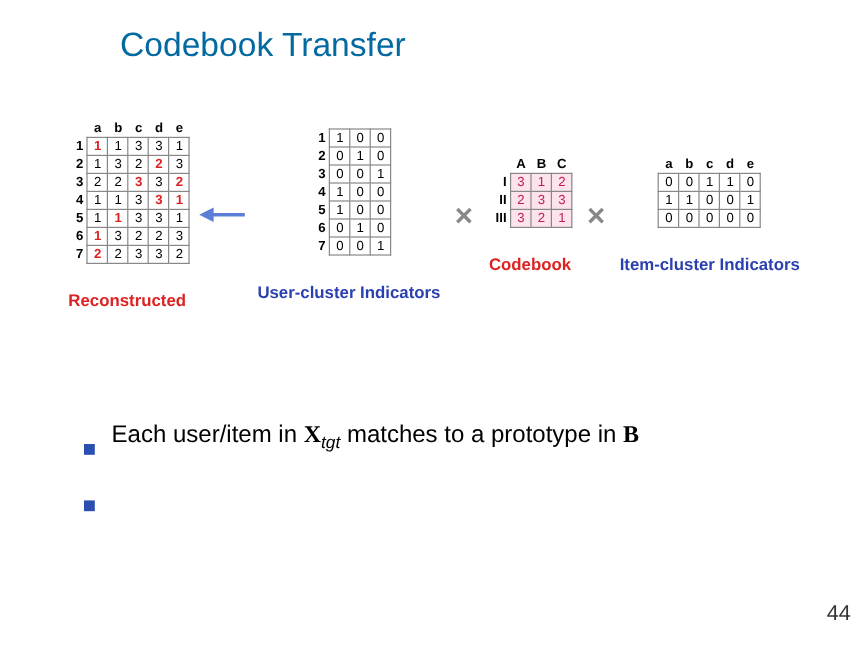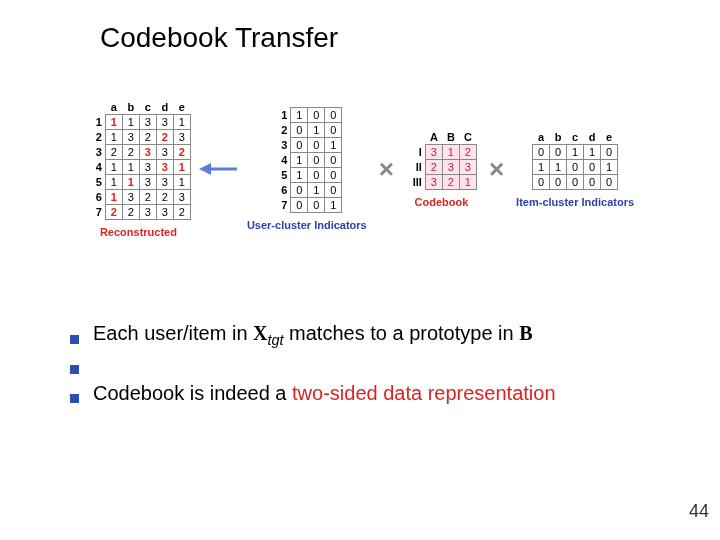"Codebook Transfer" .title { color: #000000 -> #0369a1 }
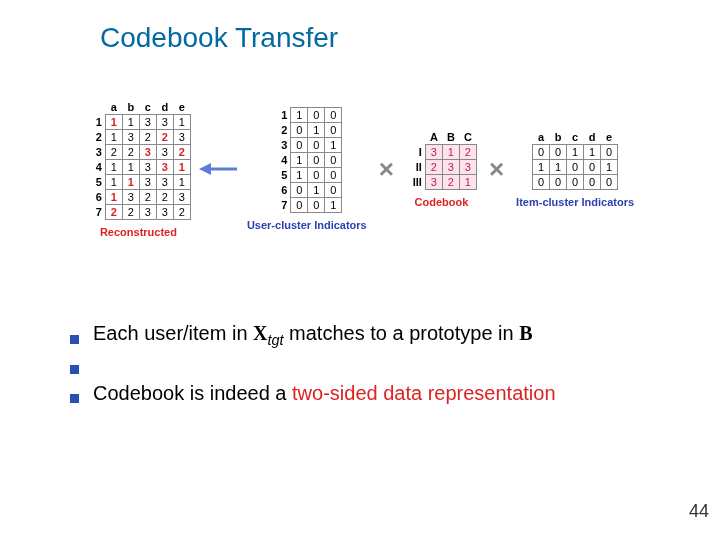"Codebook" .caption { font-size: 11px -> 14px; margin-top: 6px -> 22px }
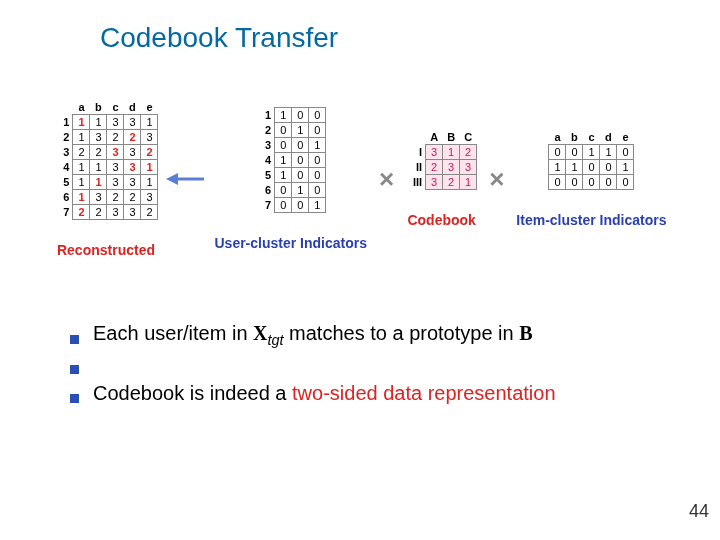"Each user/item in Xtgt matches" .bullet { align-items: center -> flex-end; margin-top: none -> 29px }
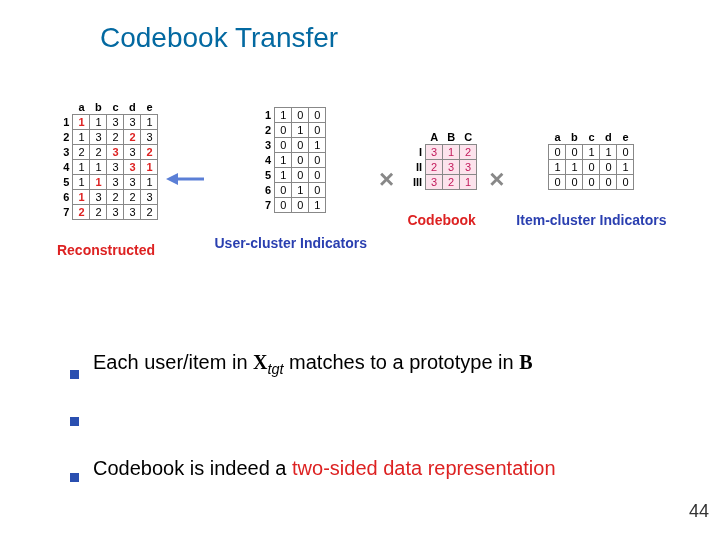"Codebook is indeed a two-sided" div.bullet { html: <div> <div></div> <div> <span>Codebook is indeed a </span><span>two-sided data representation</span> </div> </div> -> none }
